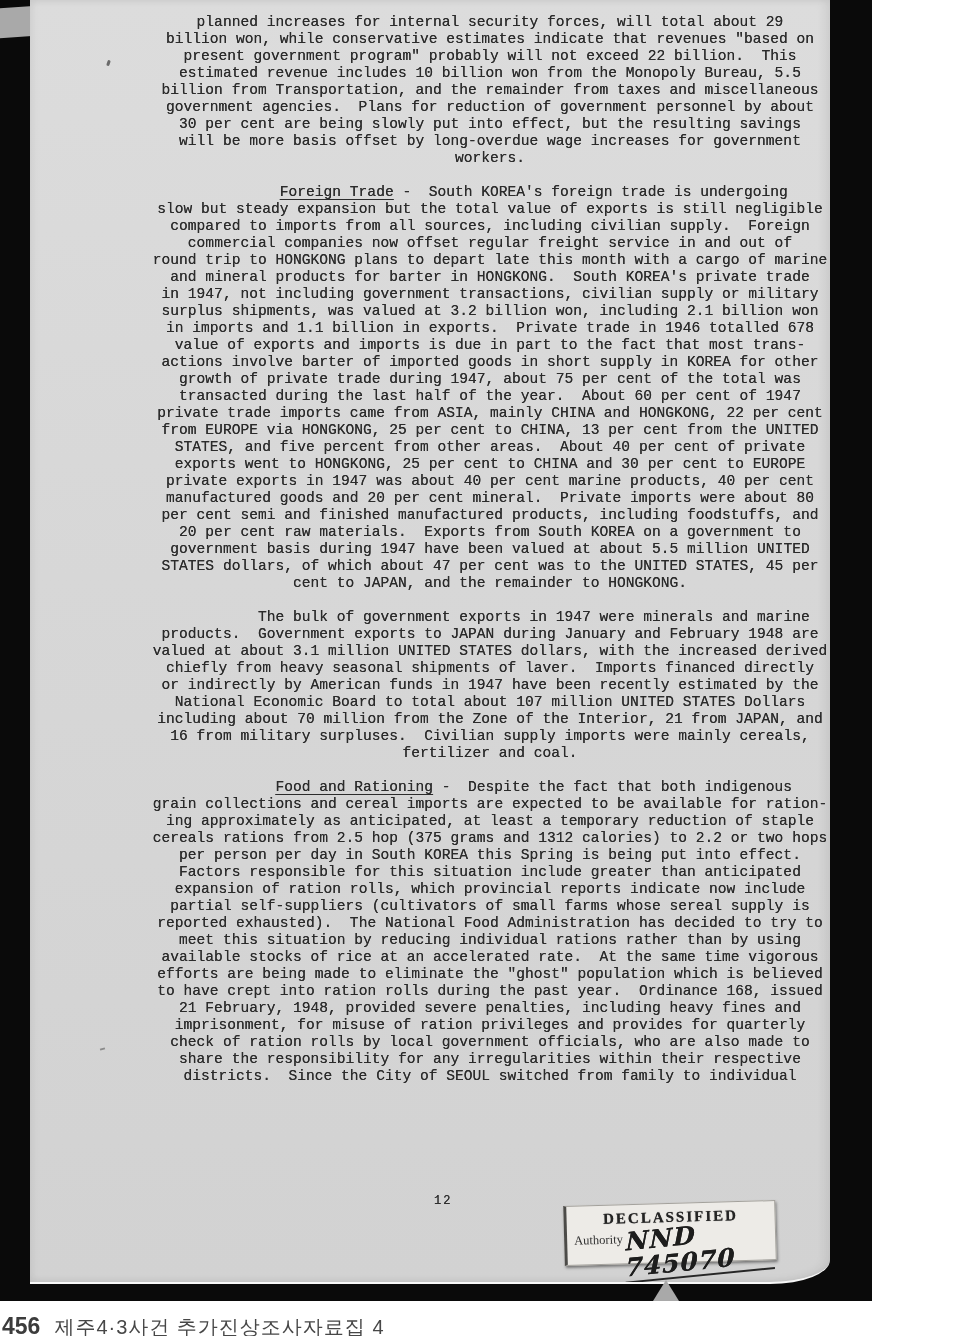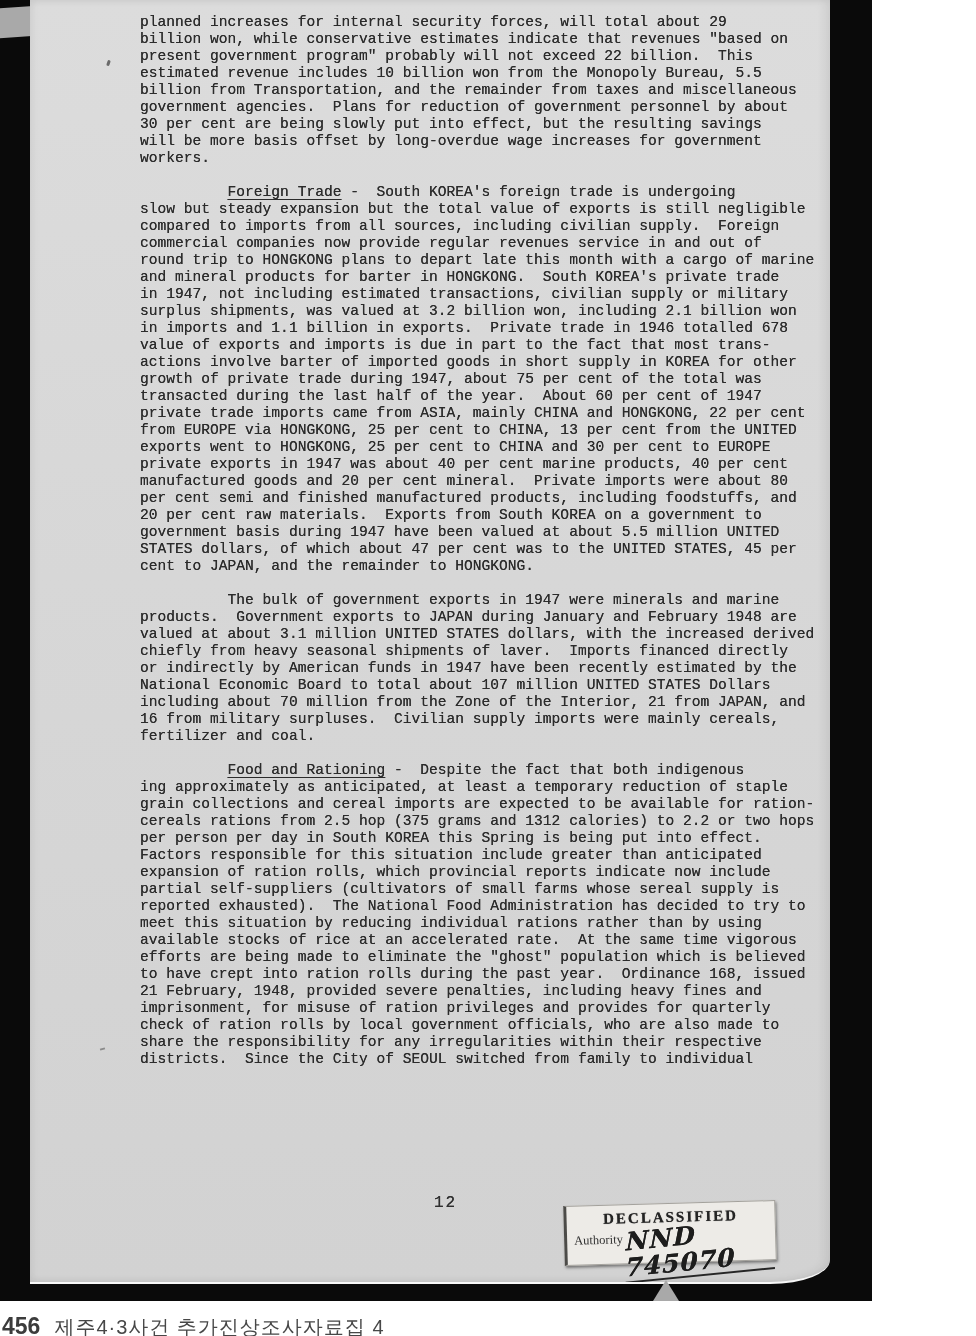"planned increases for internal security" .doc-text { text-align: none -> center }
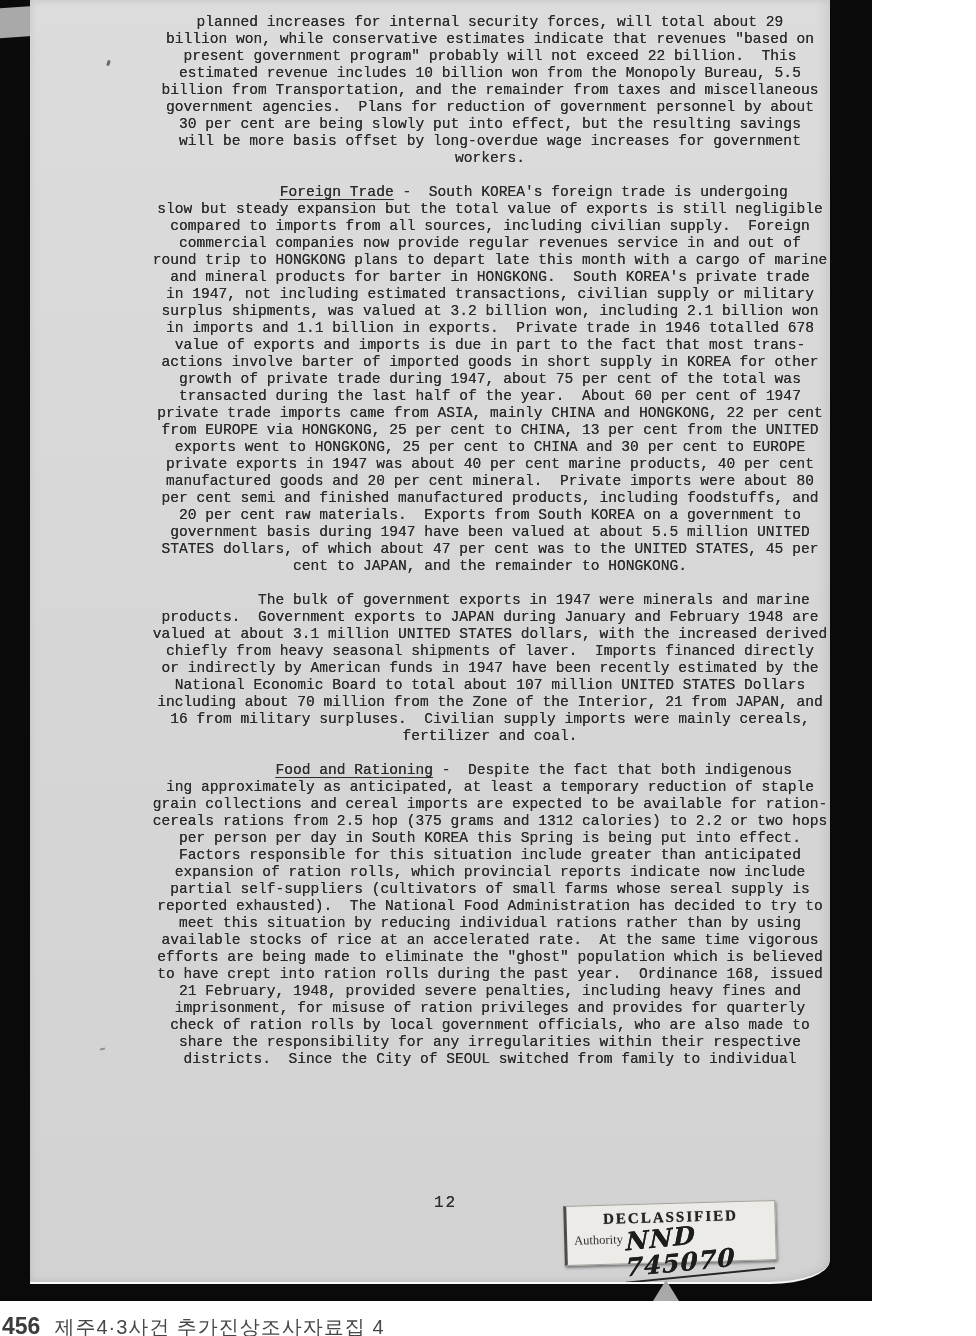"commercial companies now provide regular" div.line { text: provide regular revenues -> offset regular freight }
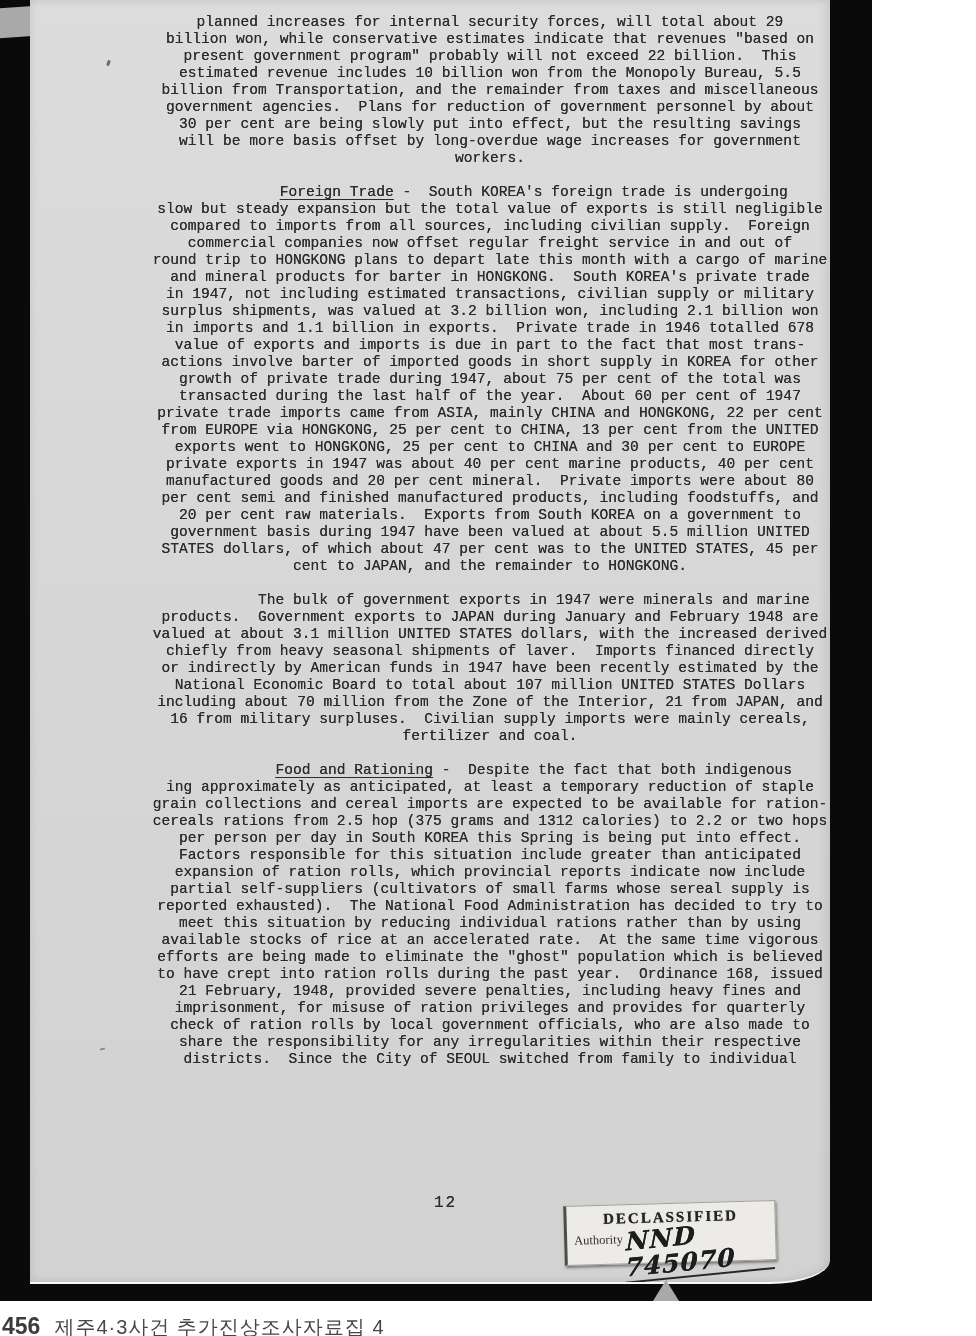"in 1947, not including estimated" div.line { text: estimated -> government }
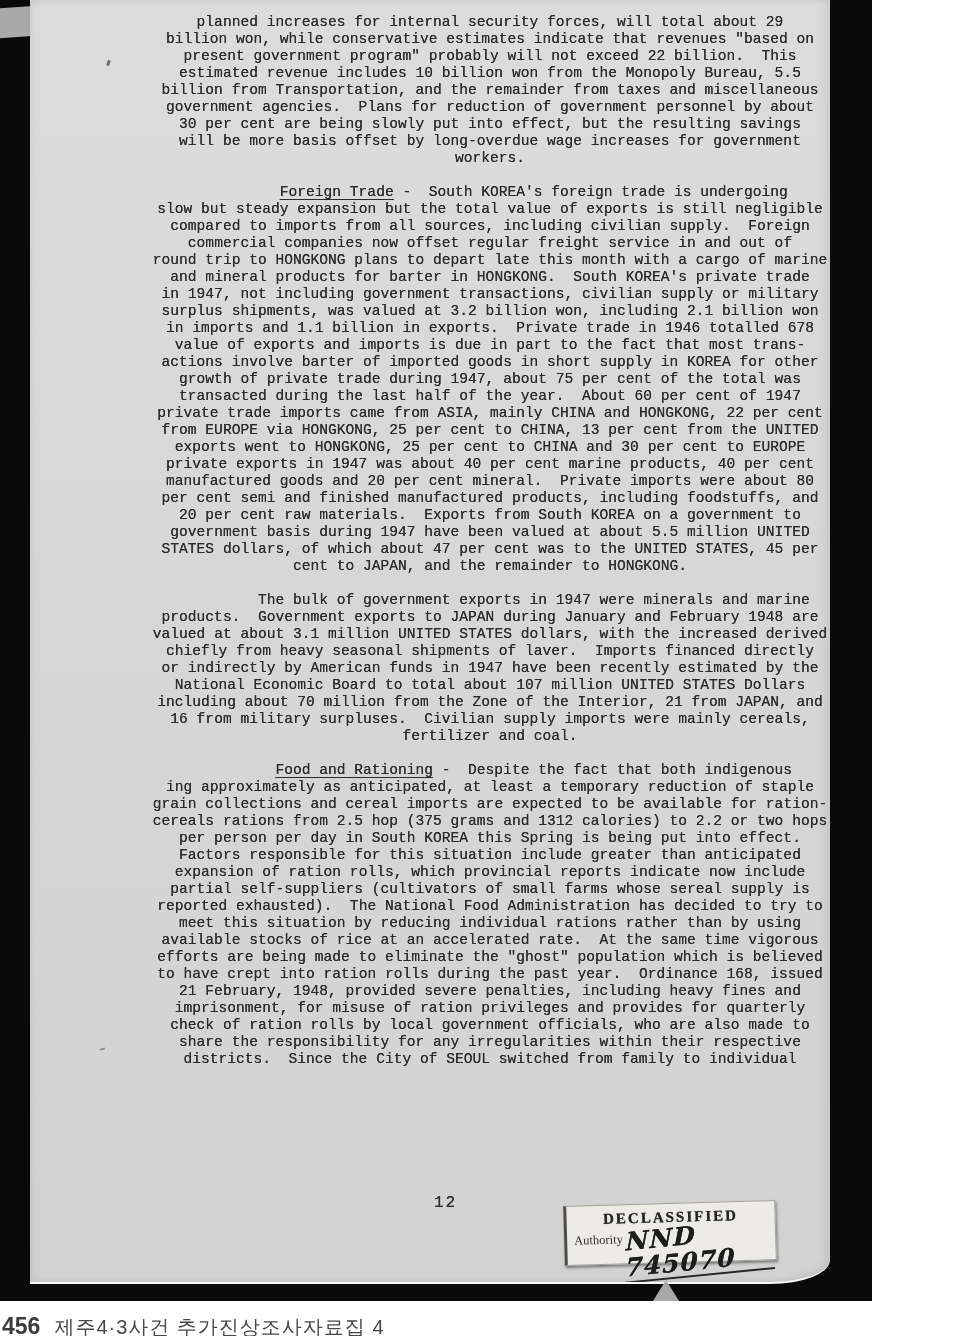"STATES, and five percent from" div.line { html: none -> <div>STATES, and five percent from other areas. About 40 per cent of private</div> }
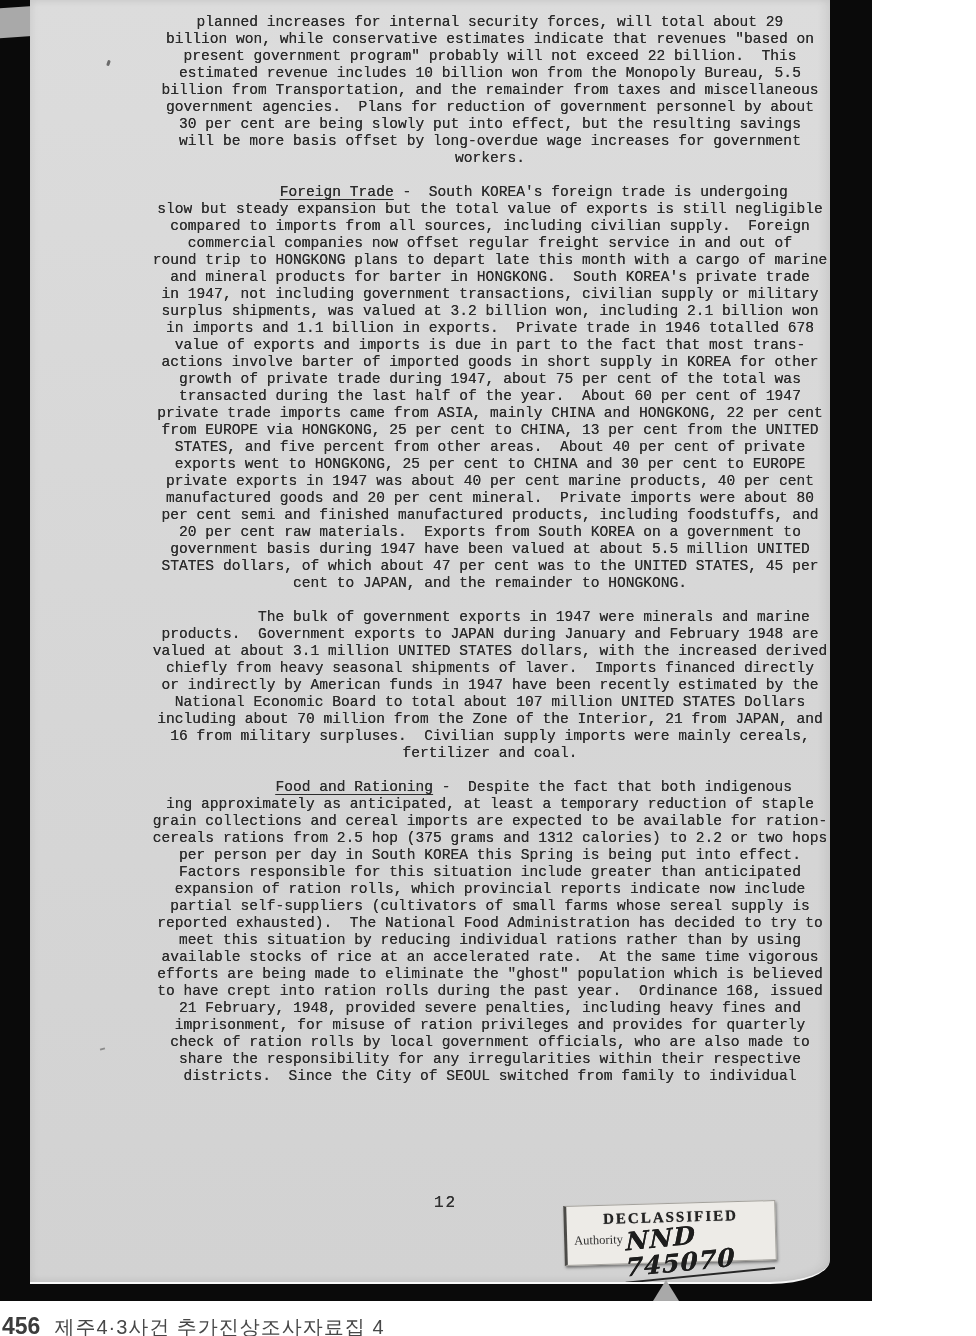"ing approximately as anticipated, at" div.line { order: before "grain collections and cereal imports" -> after "grain collections and cereal imports" }
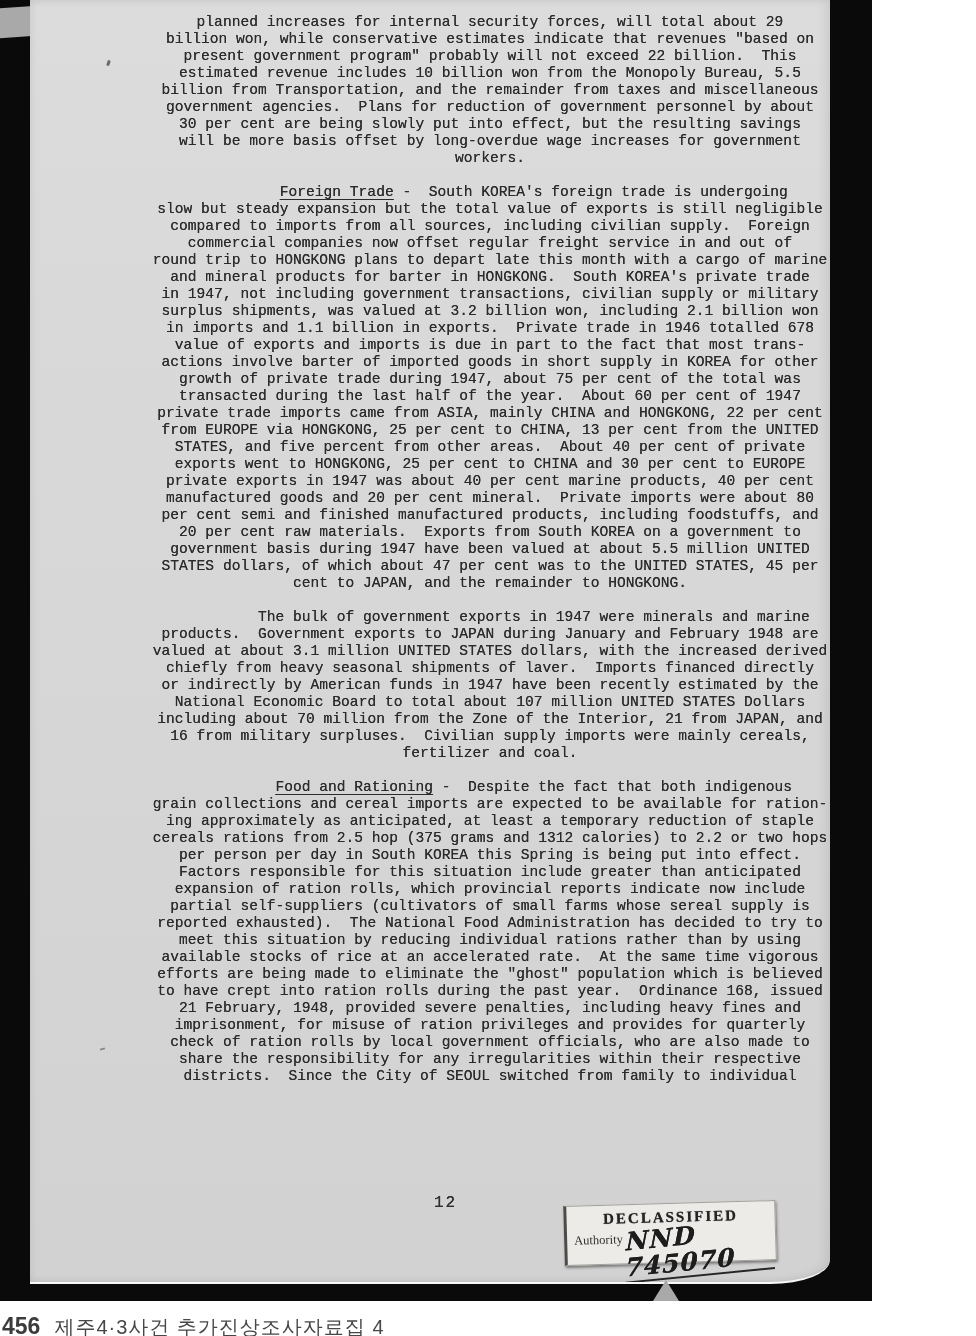"12" .page-number { font-size: 16px -> 12px }
